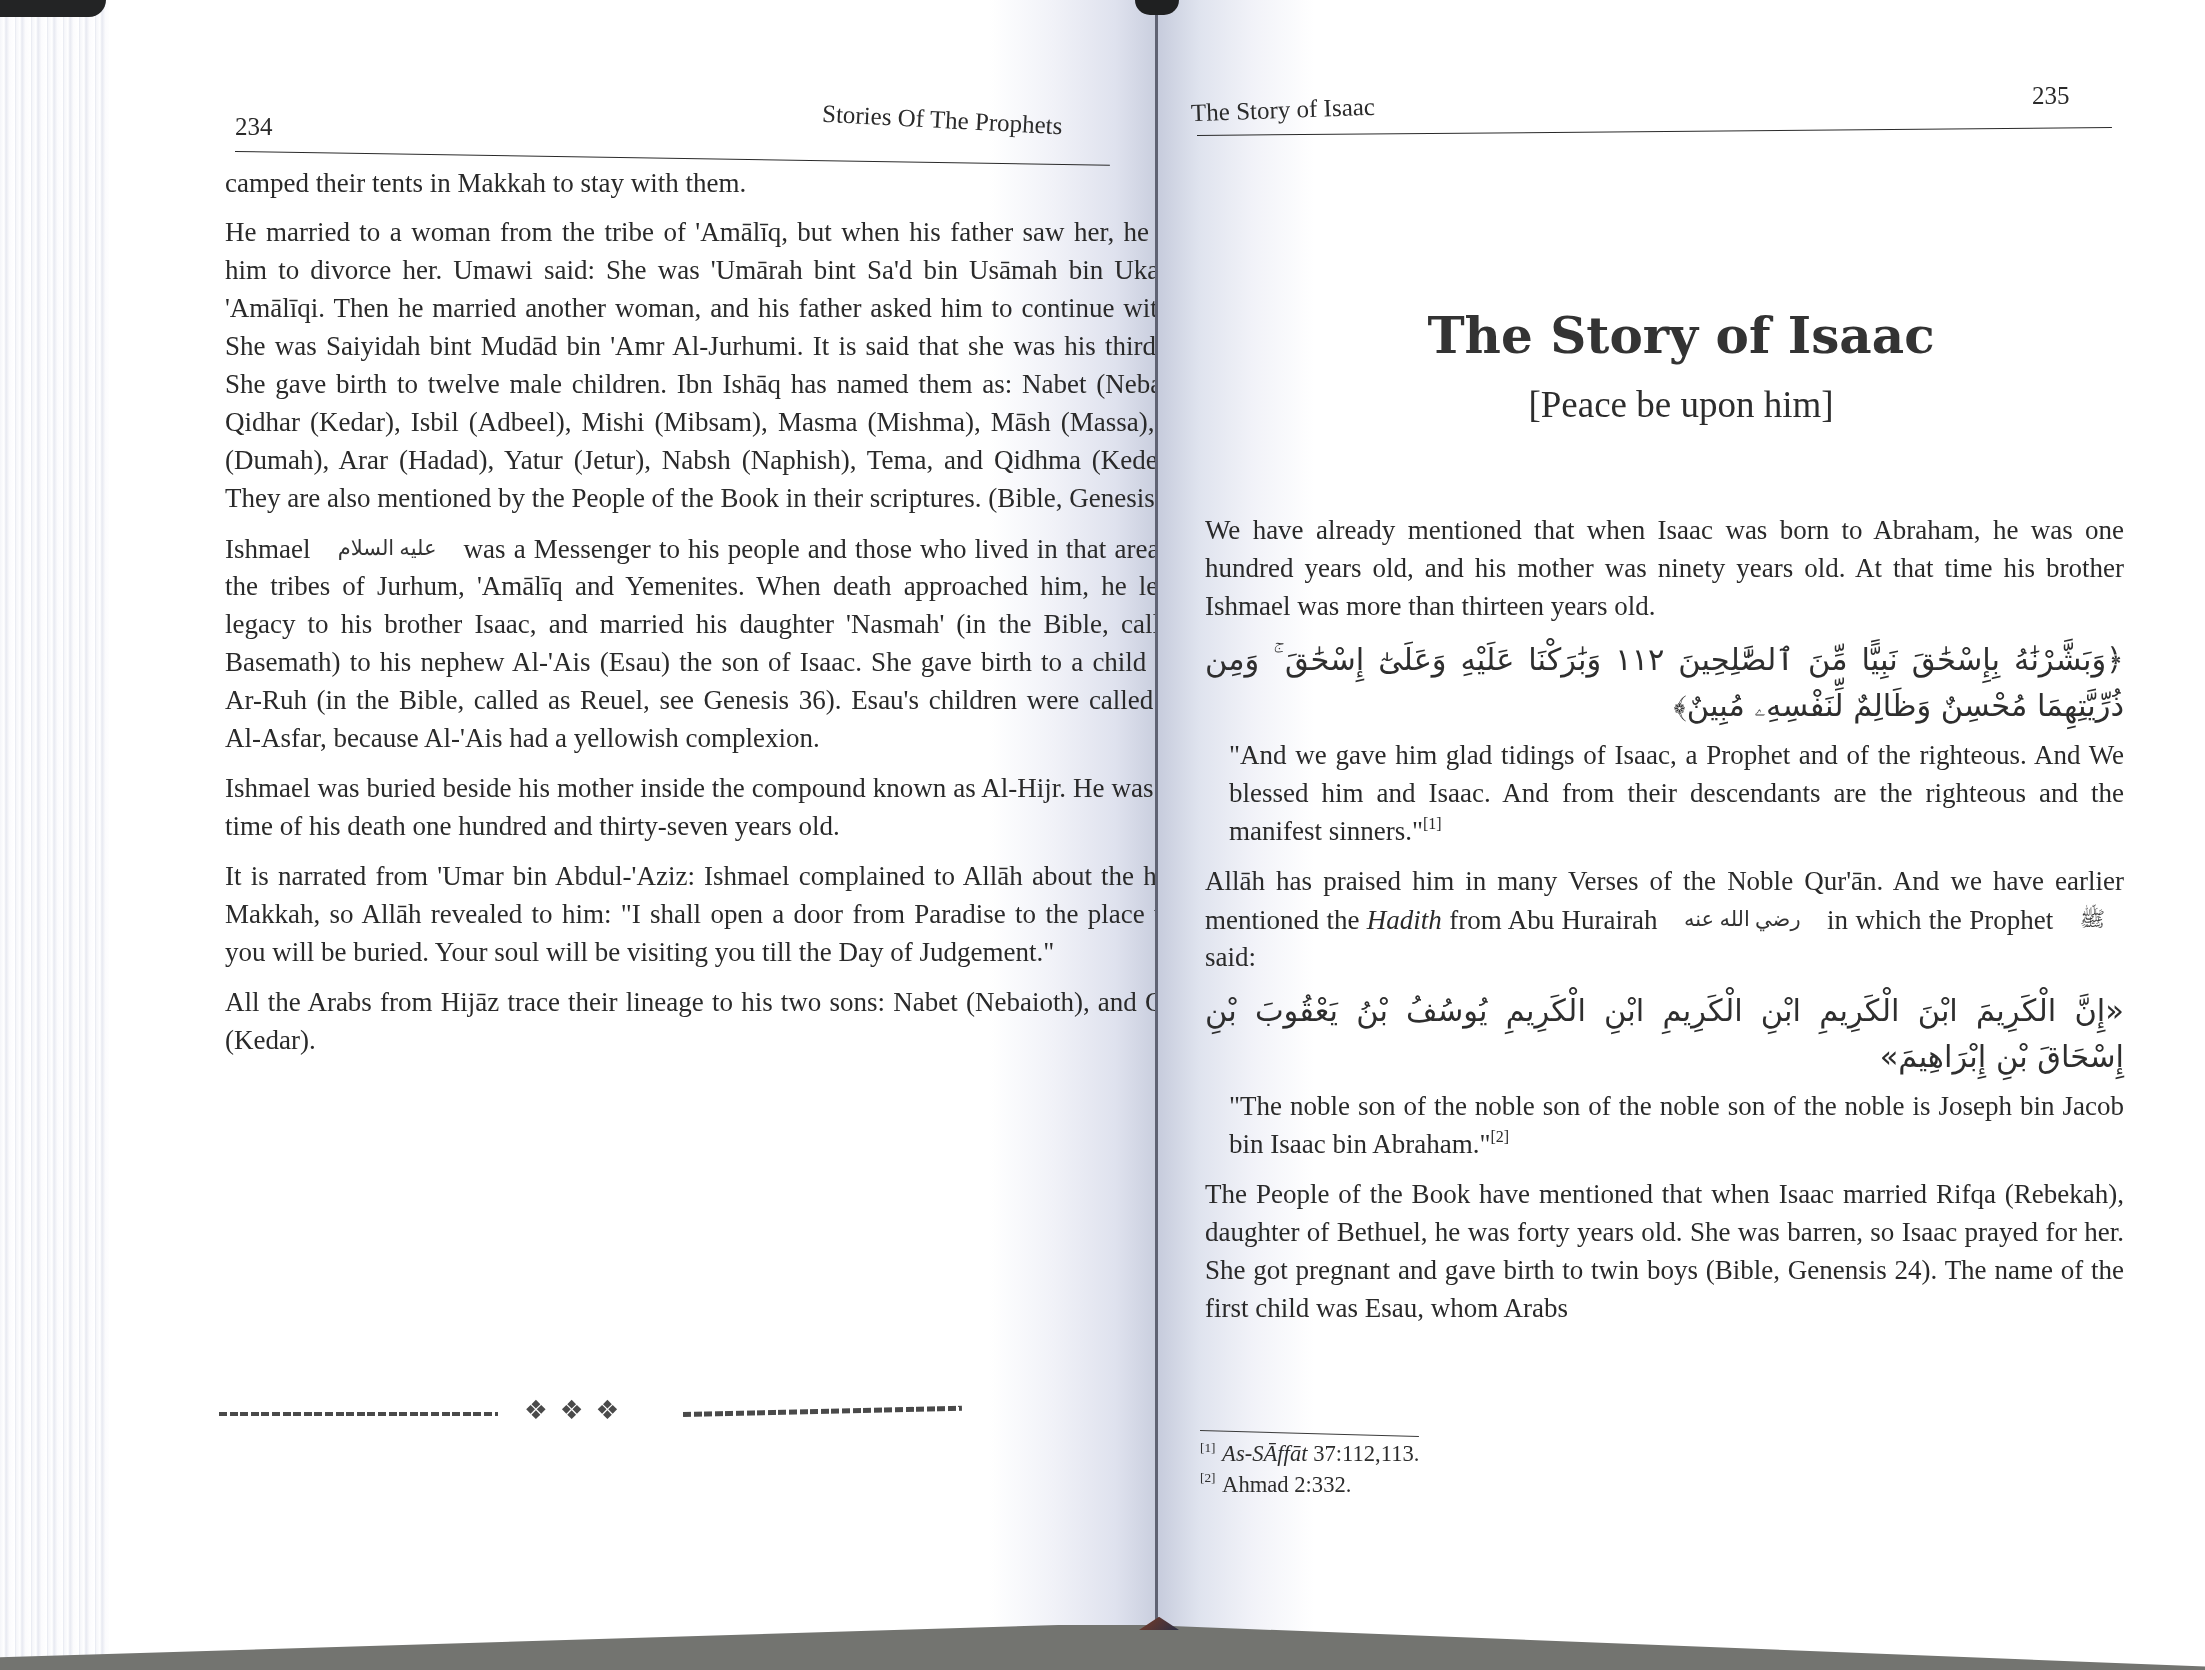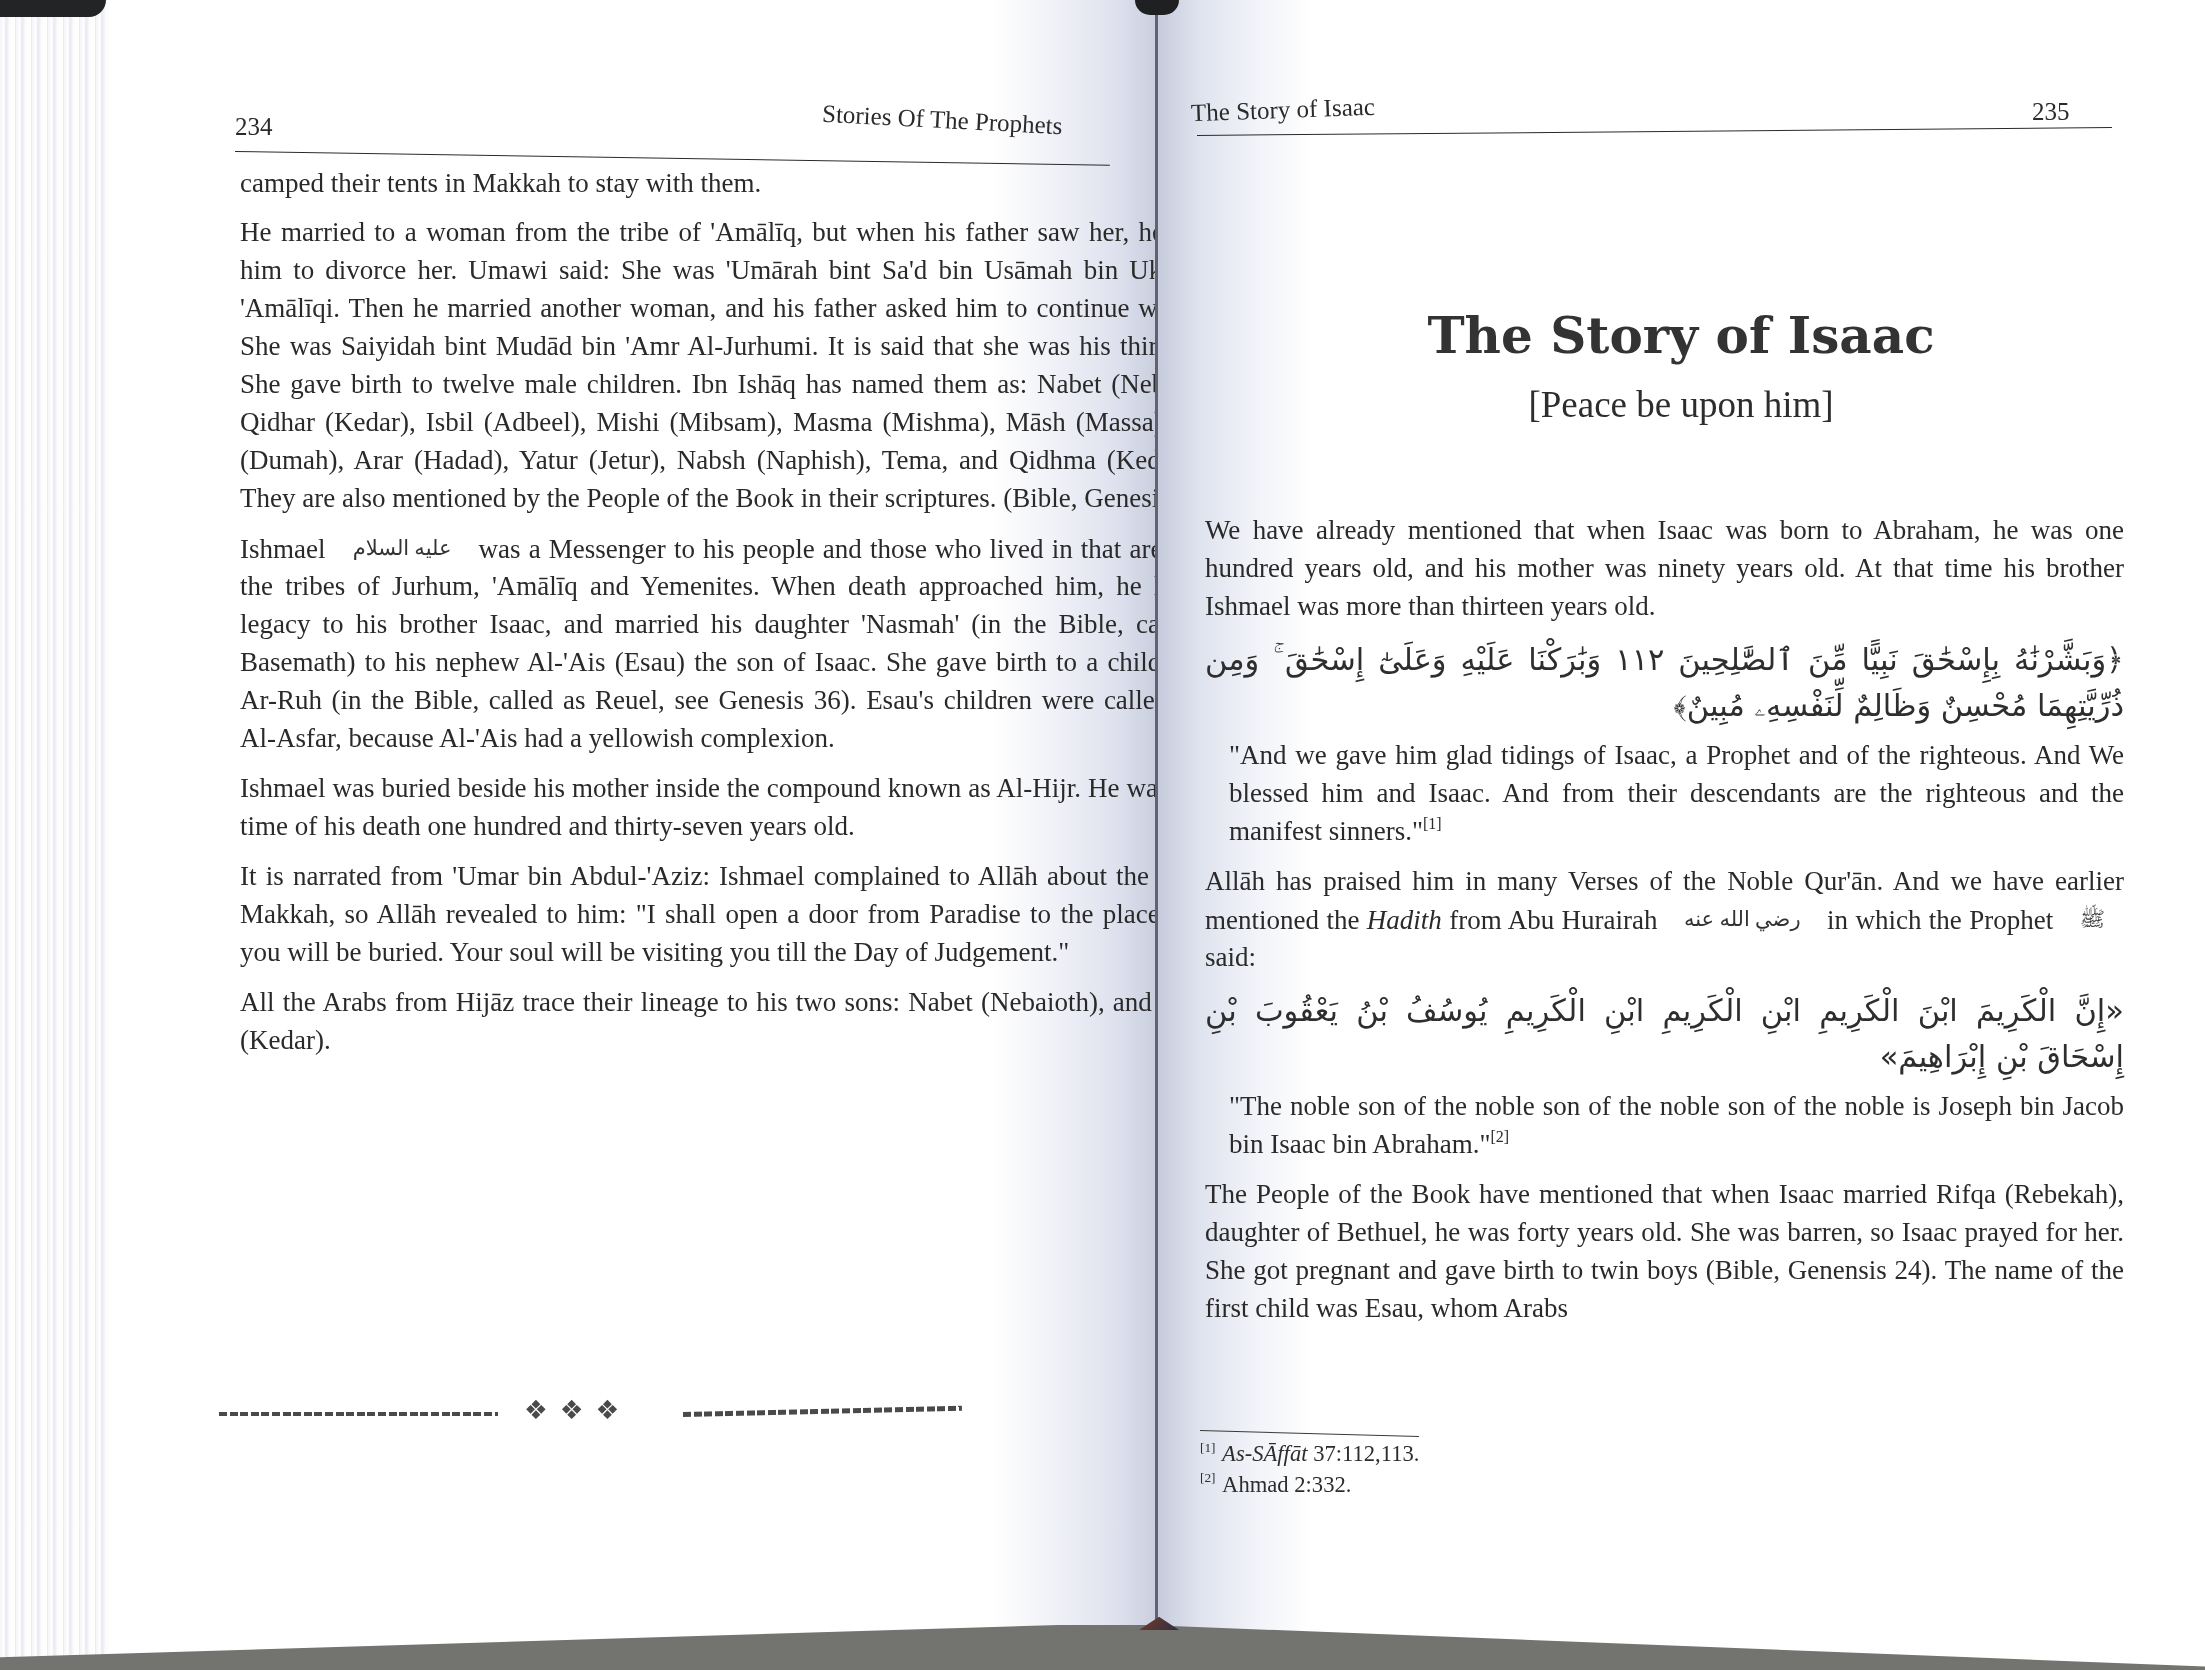"235" div.run-head { top: 98px -> 82px }
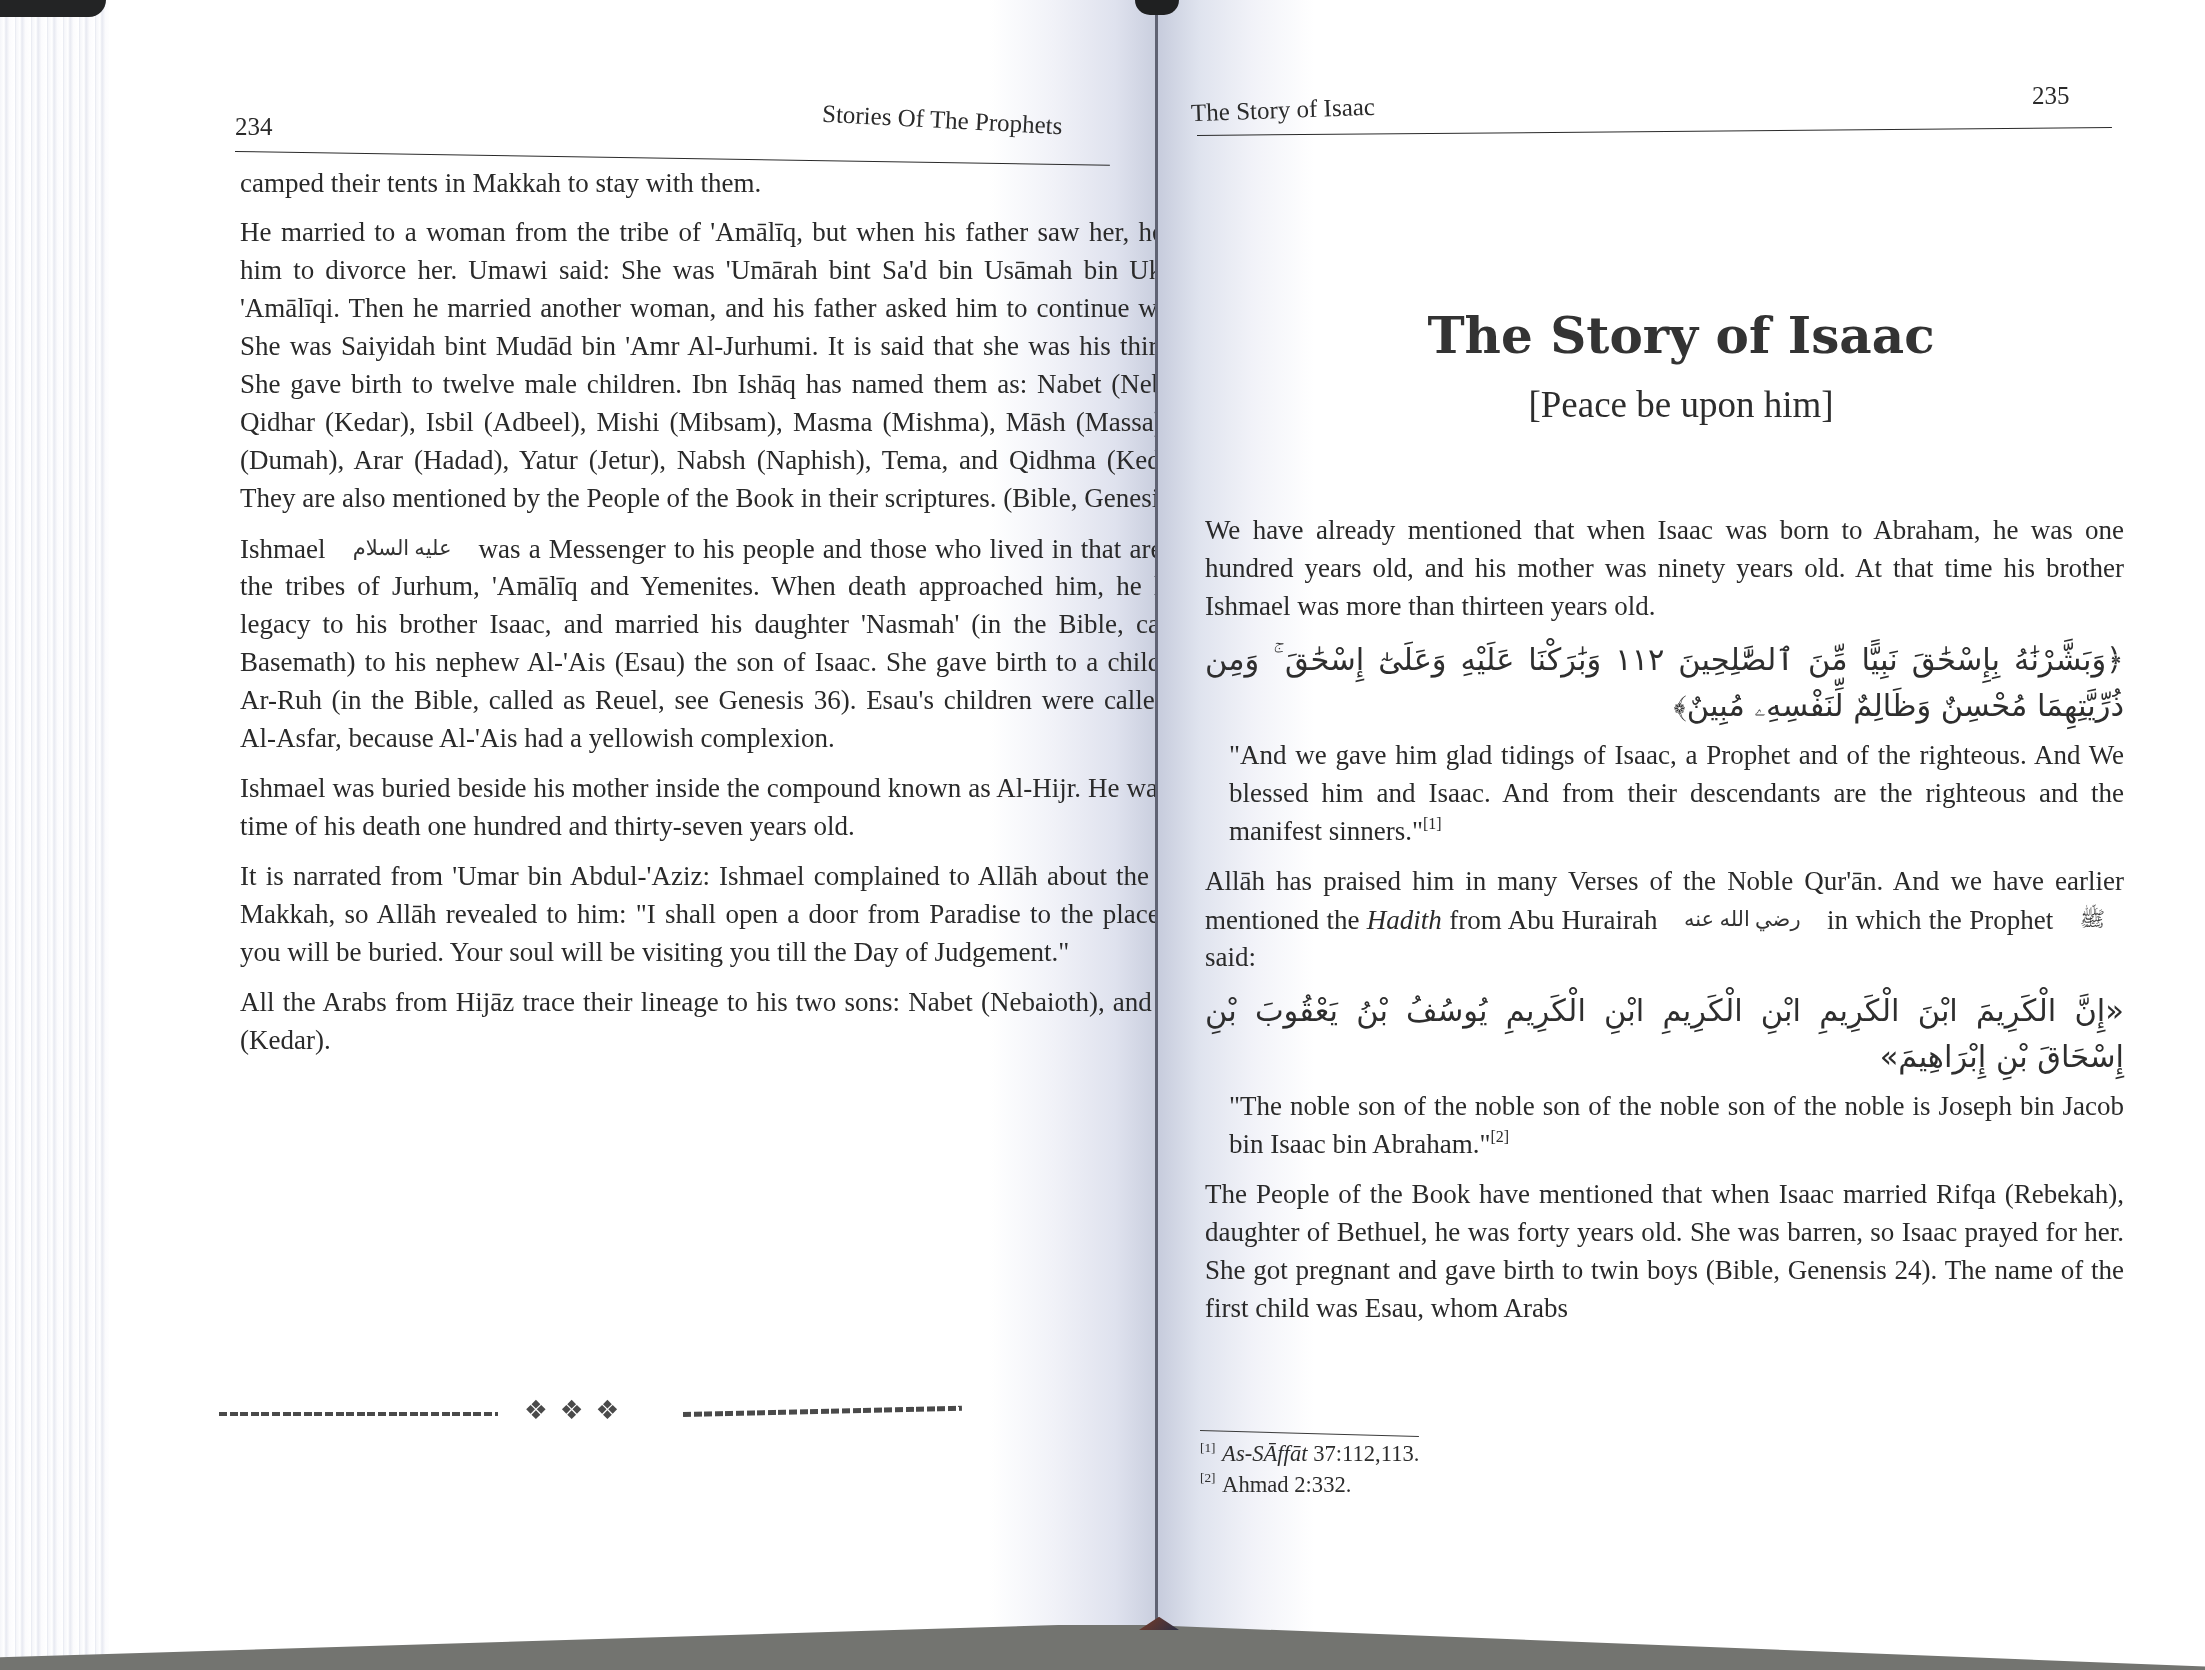"camped their tents in Makkah" div.text-block { left: 131px -> 116px }
